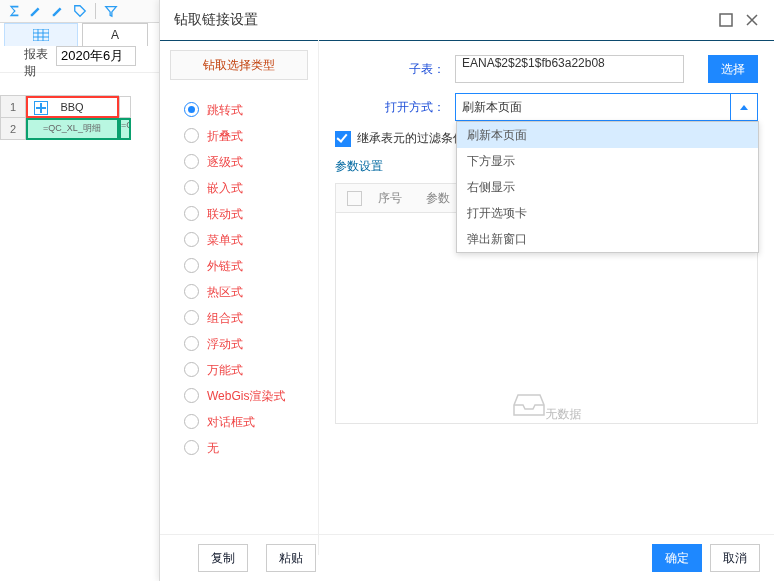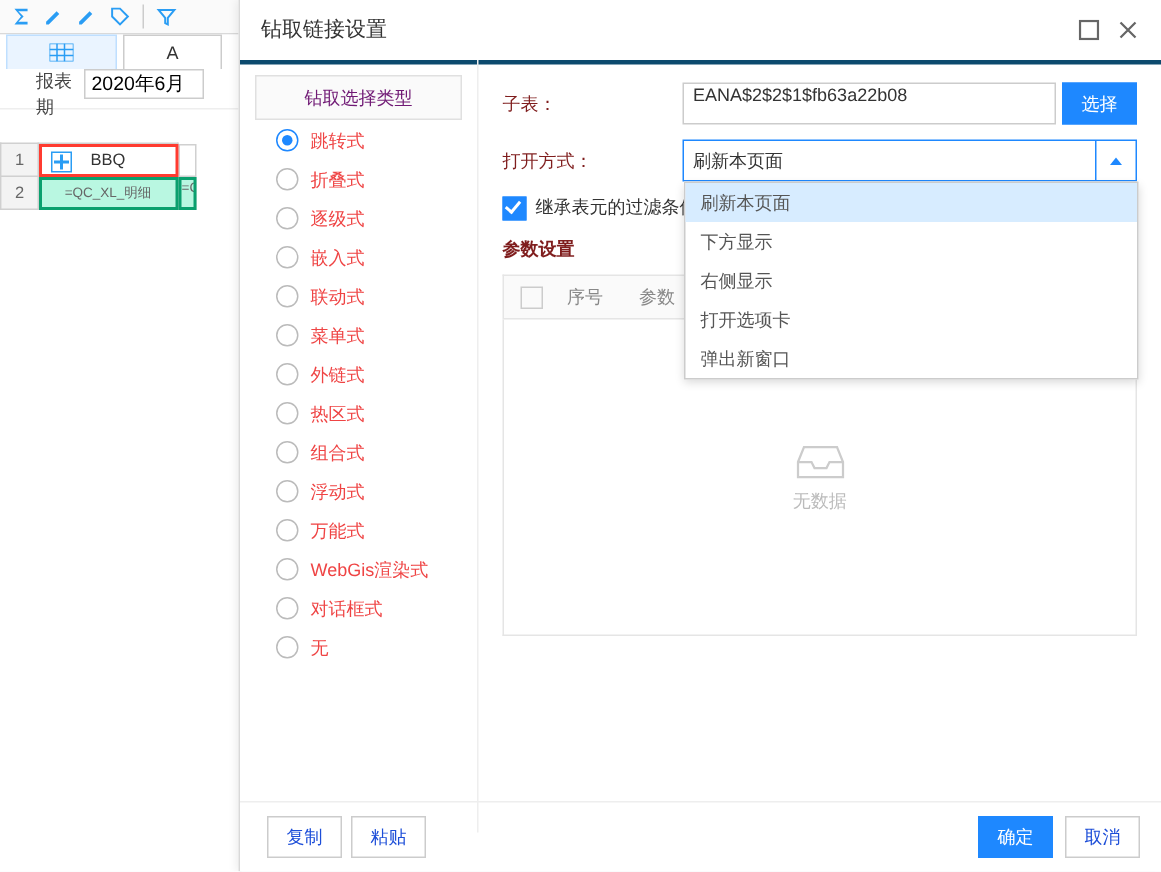"钻取链接设置" .dlg-head { border-bottom: 3px solid #0c4a6e -> 1px solid #0c4a6e }
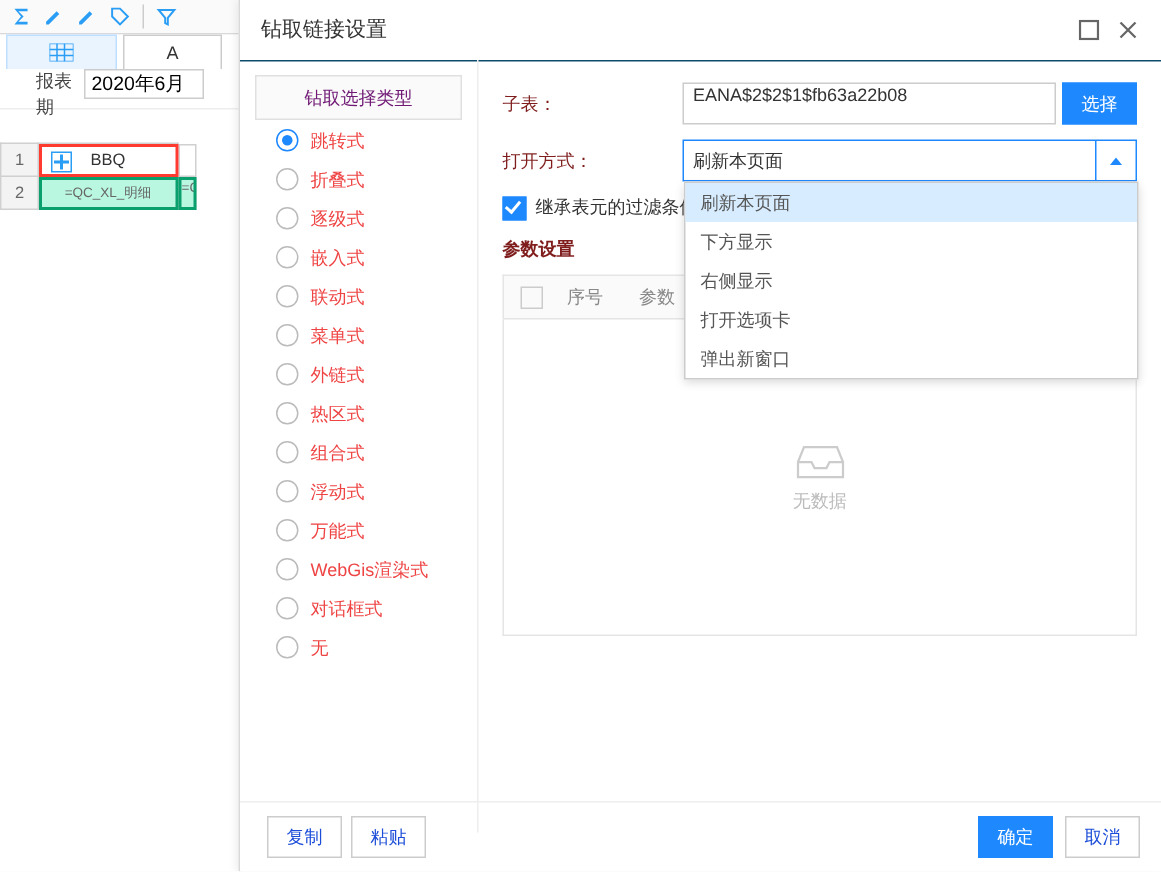"钻取选择类型" .typehead { color: #701a75 -> #c2410c; margin: 0 10px 6px -> 0 10px 22px }
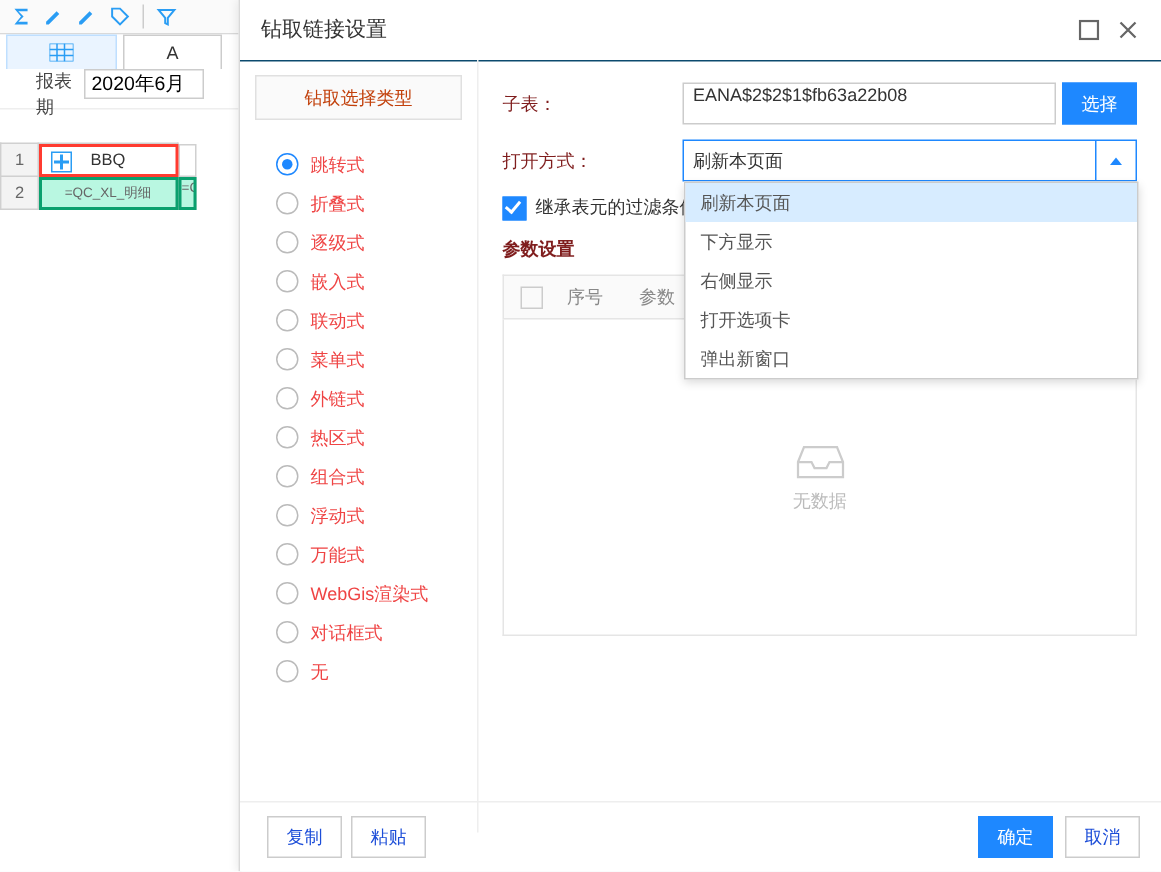"子表：" .flabel { color: #7f1d1d -> #1d4ed8; text-align: left -> right }
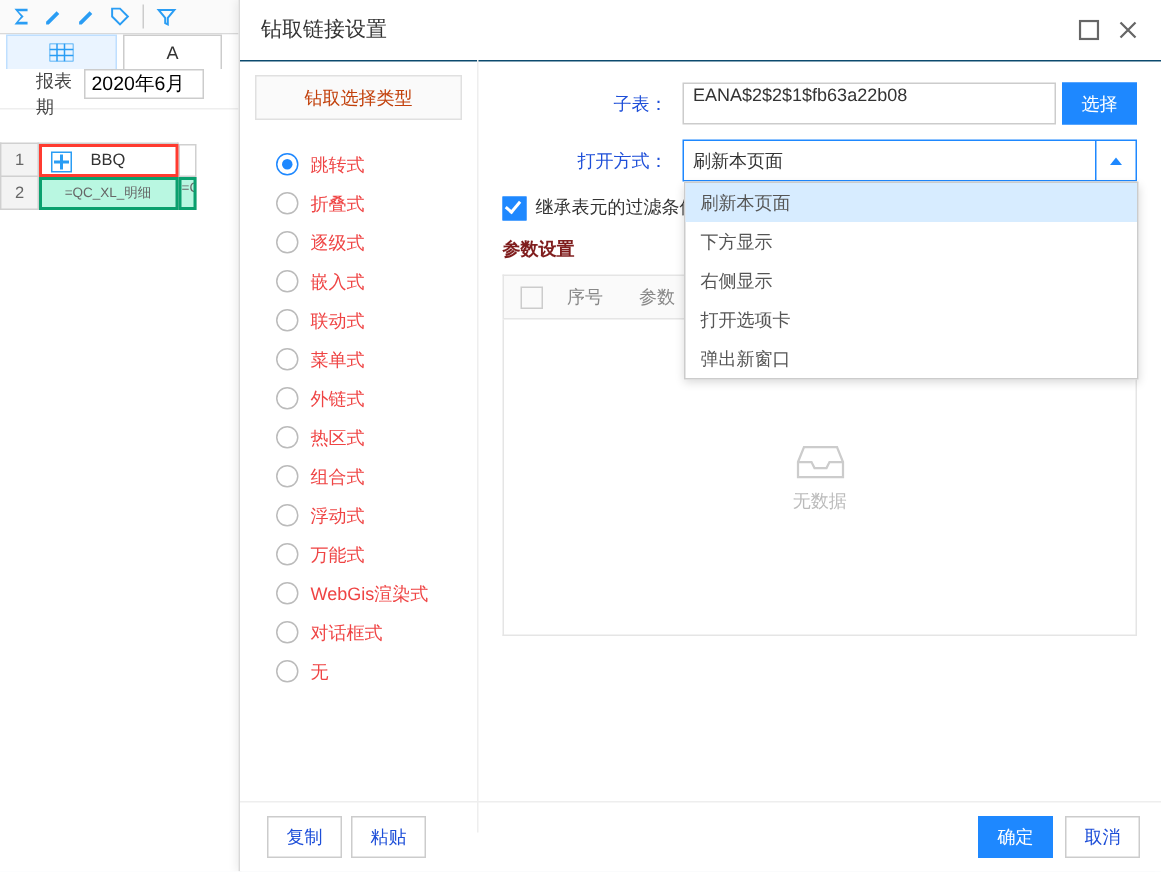"选择" .btn { margin-left: 4px -> 24px }
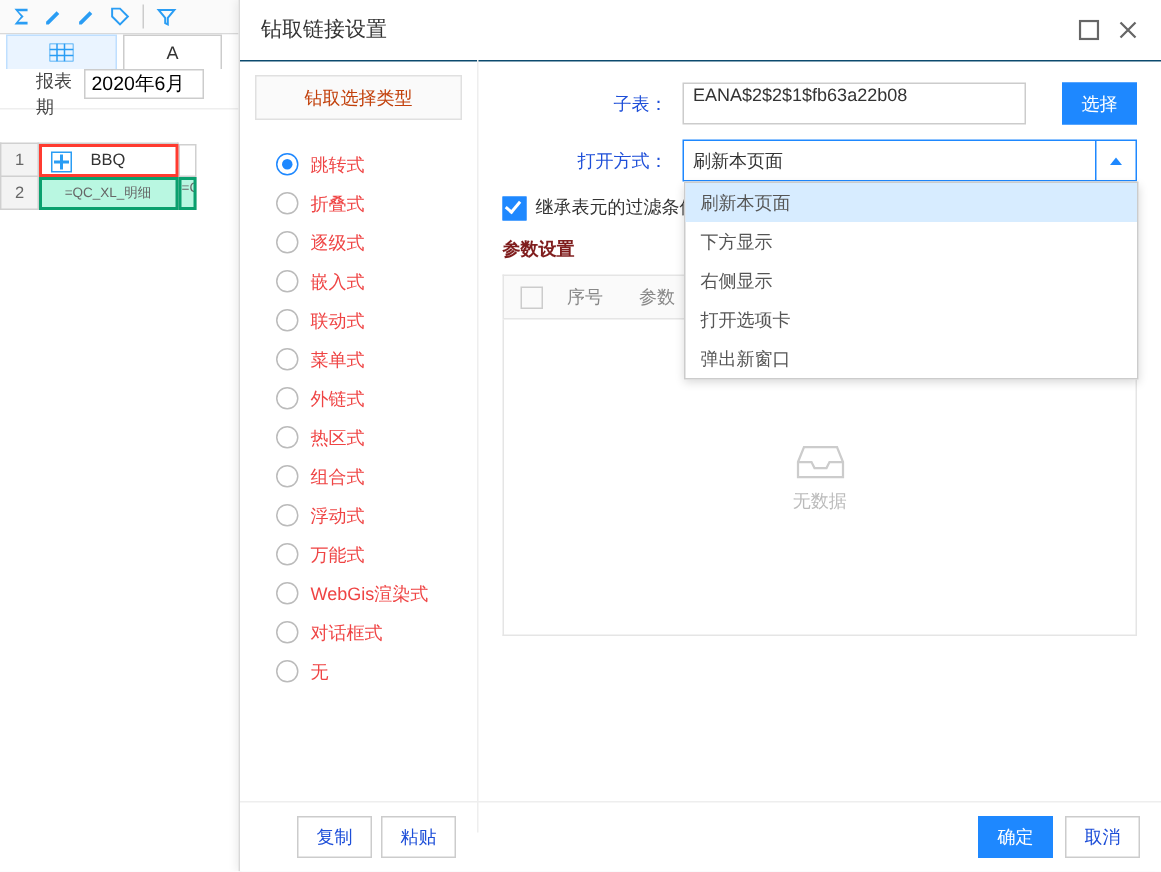"参数设置" .paramhead .title { color: #7f1d1d -> #0369a1; font-weight: bold -> normal }
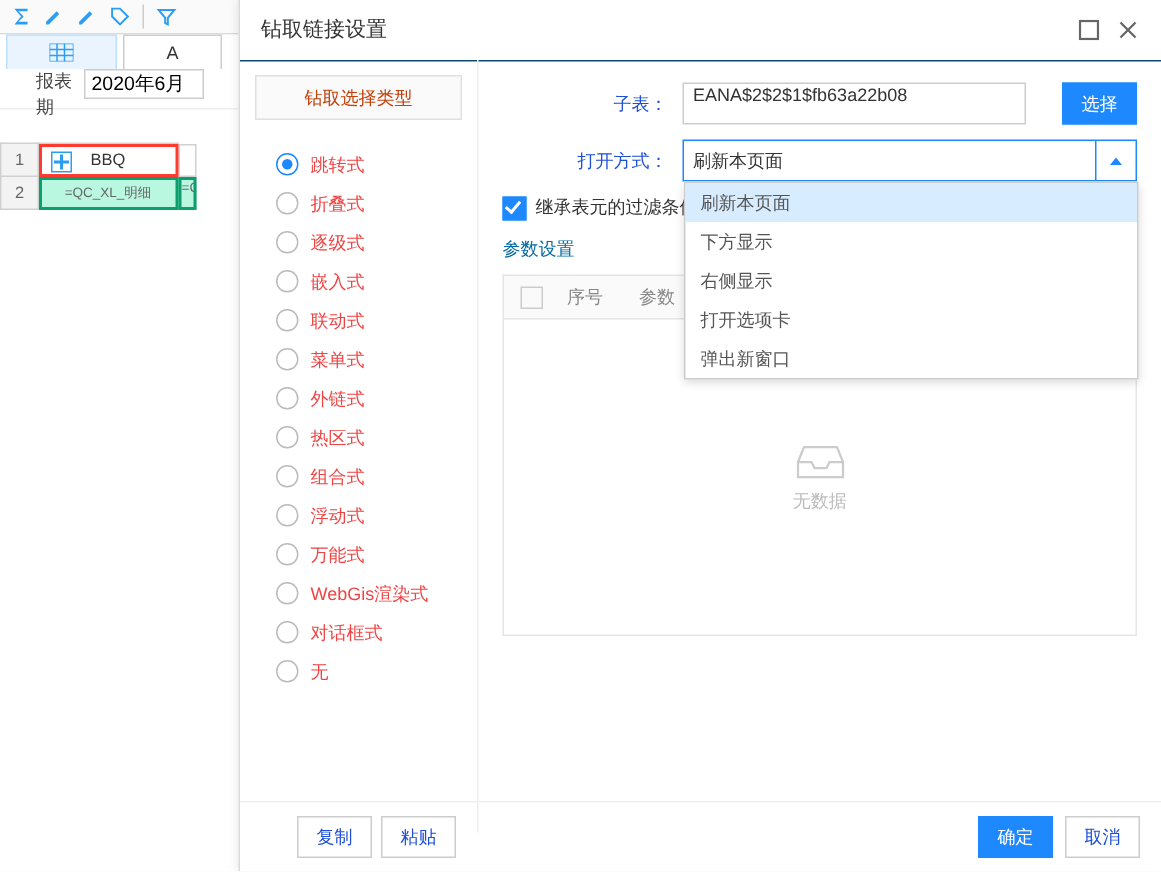"无数据" .empty { align-items: center -> flex-end; flex-direction: column -> row }
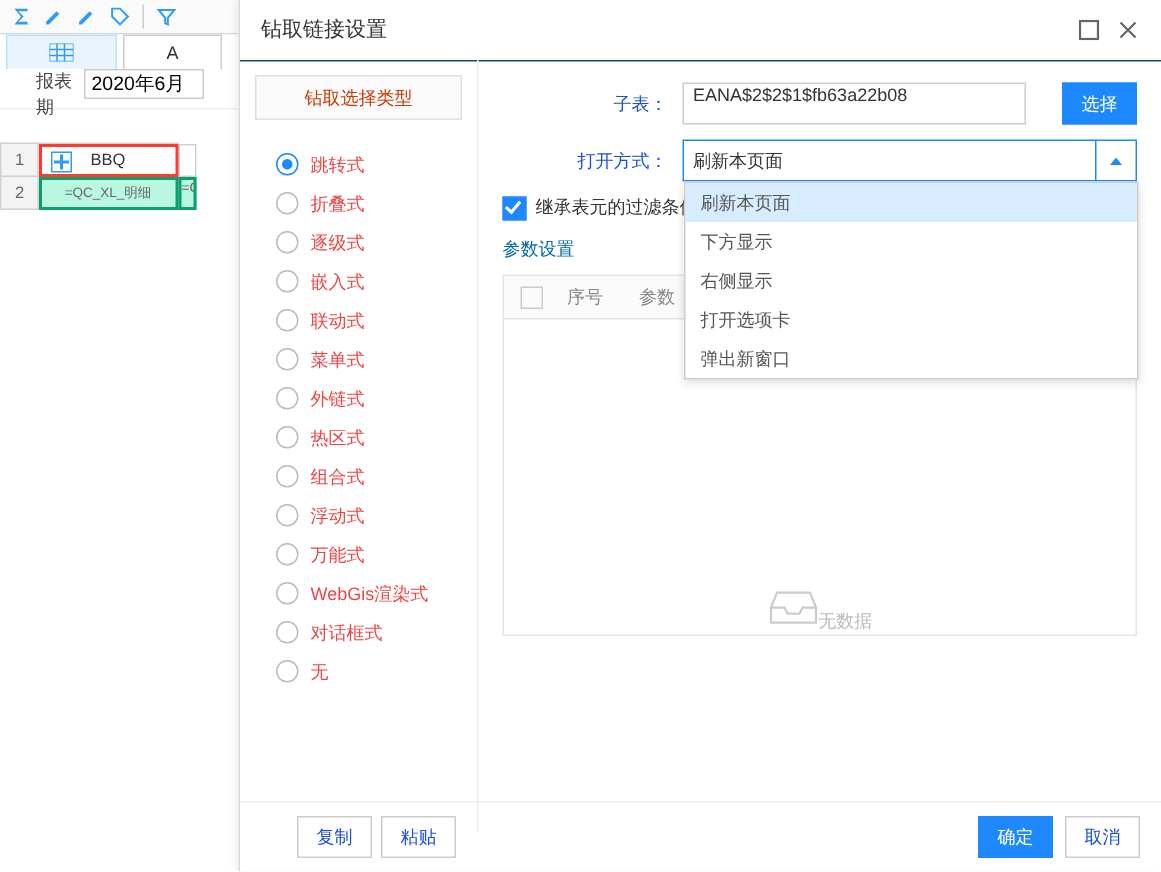"复制" .btn.ghost { color: #1d4ed8 -> #0f172a }
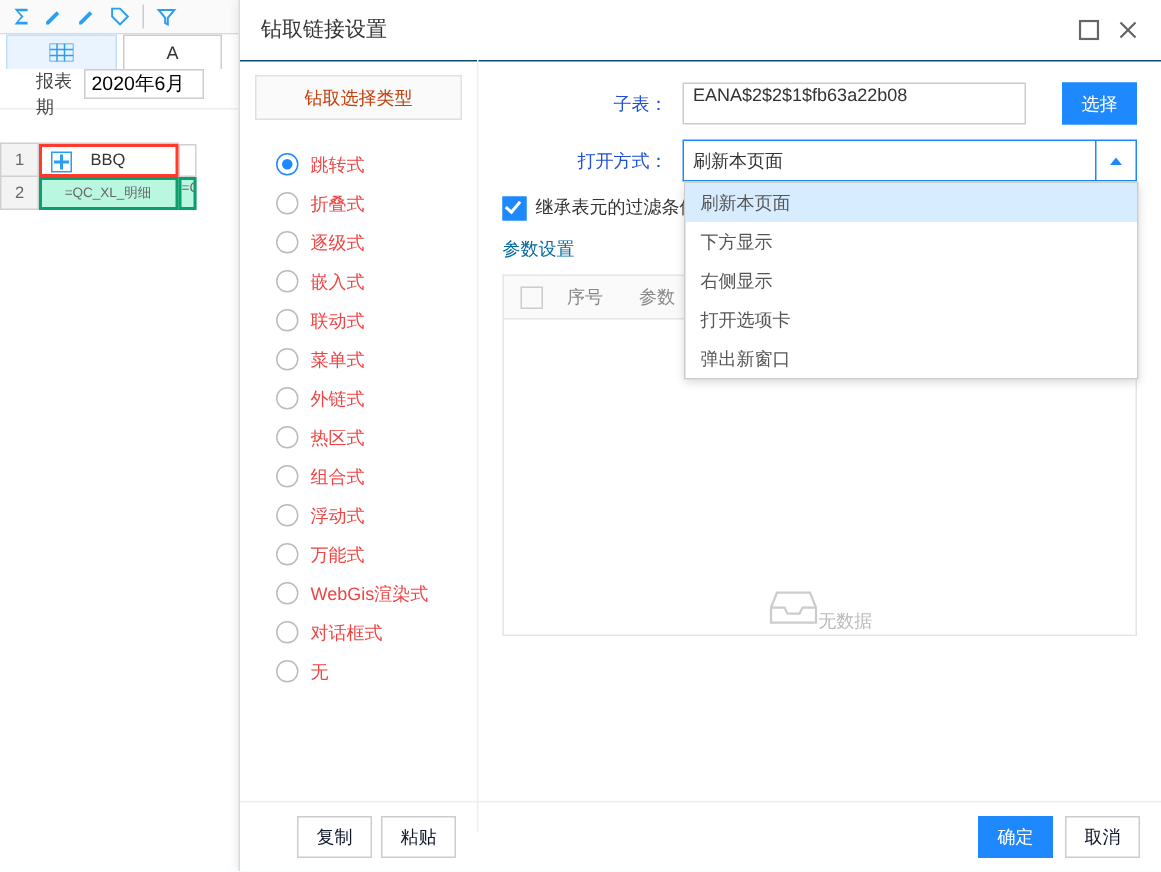"粘贴" button.btn { margin-left: 6px -> 18px }
